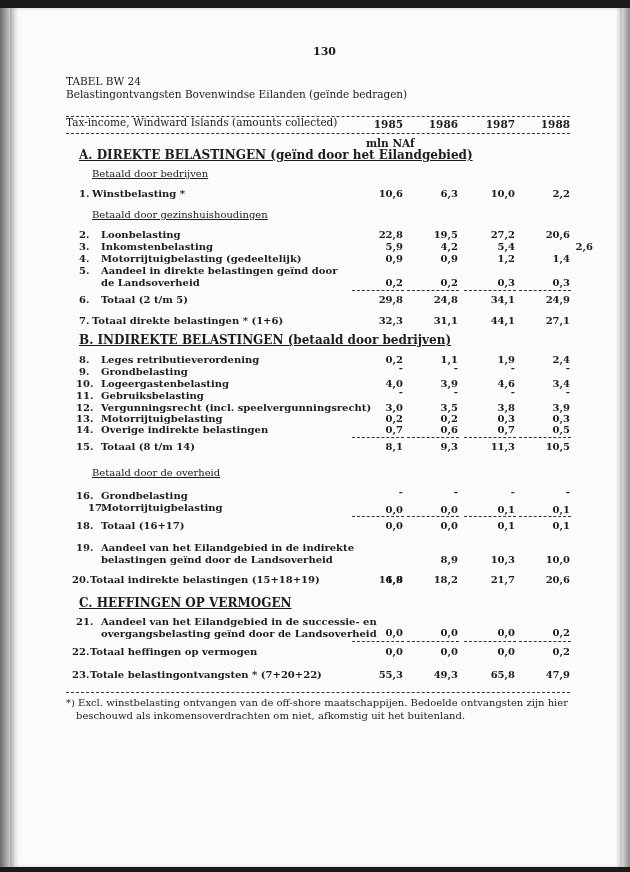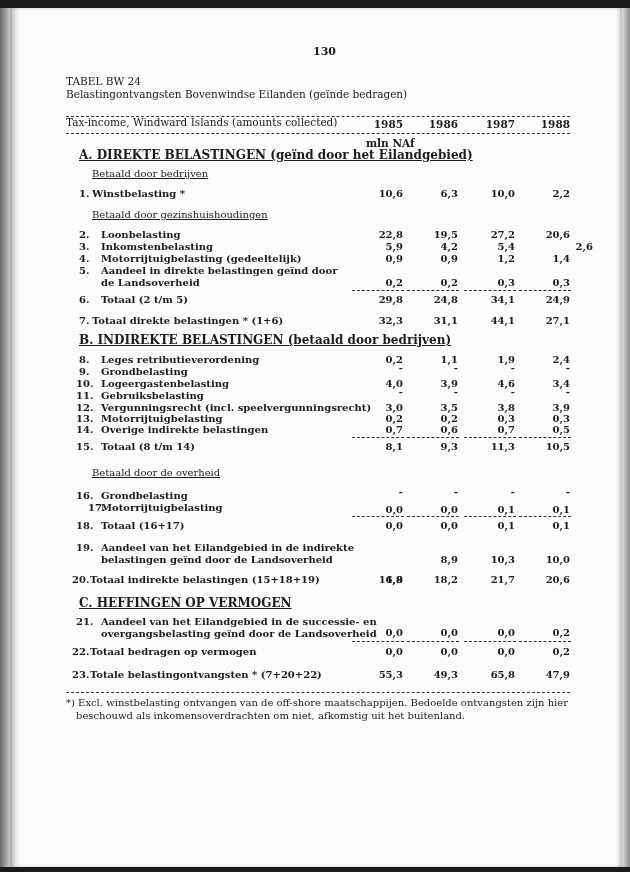"Totaal bedragen op vermogen" div.abs { text: bedragen -> heffingen }
